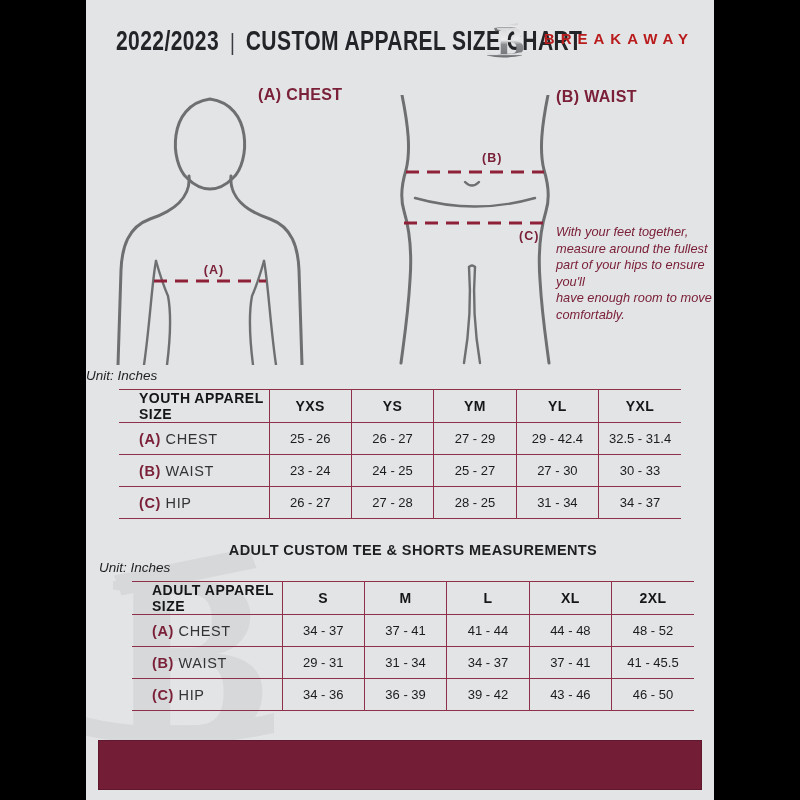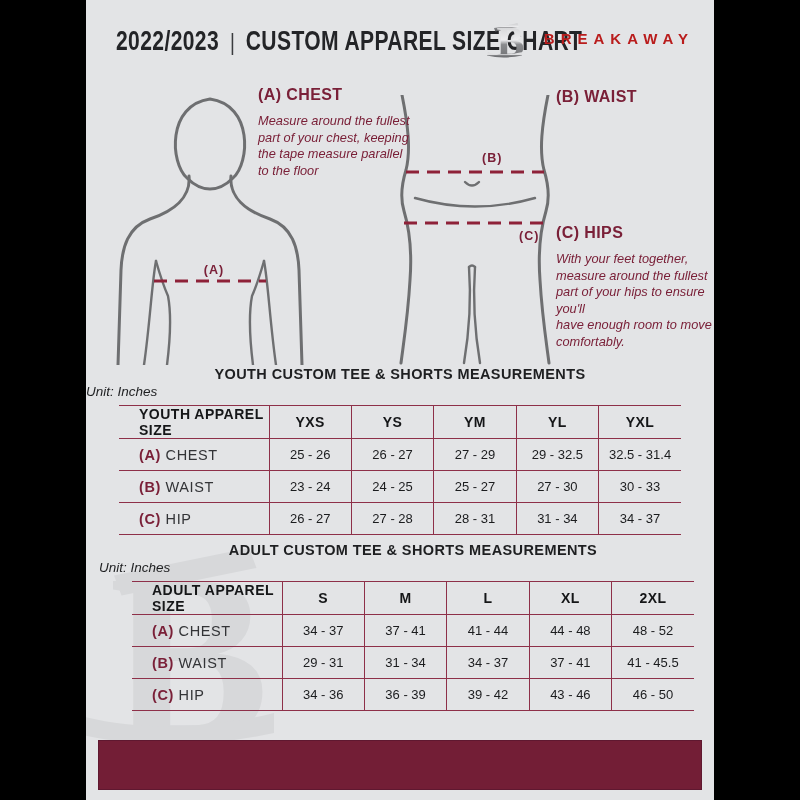"Measure around the fullest part" p { html: <p>Measure around the fullest part of your chest, keeping the tape measure parallel to the floor</p> -> none }
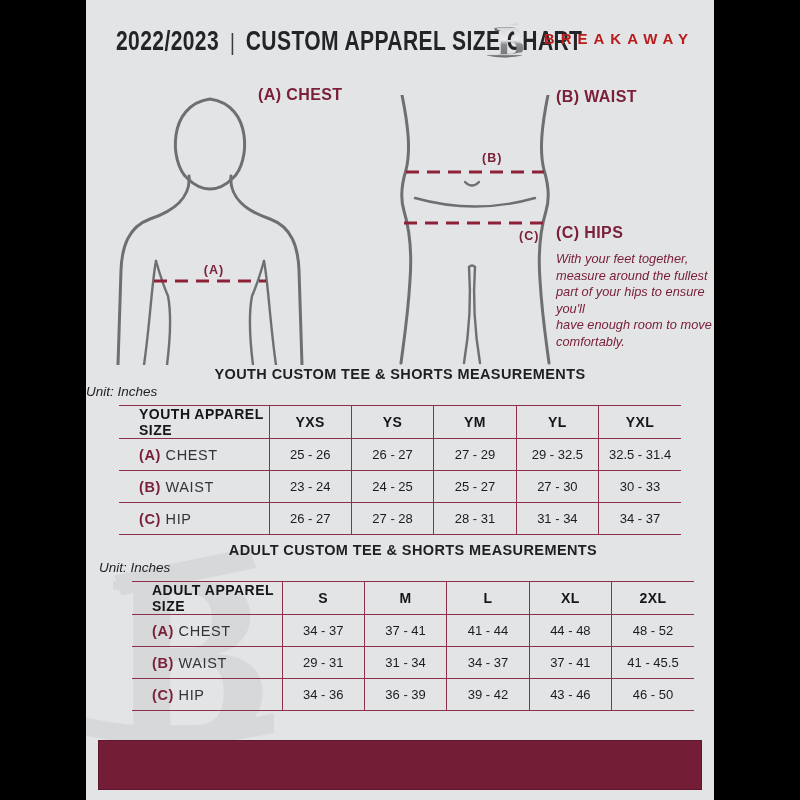"(C) HIPS" h3 { html: <h3>(C) HIPS</h3> -> none }
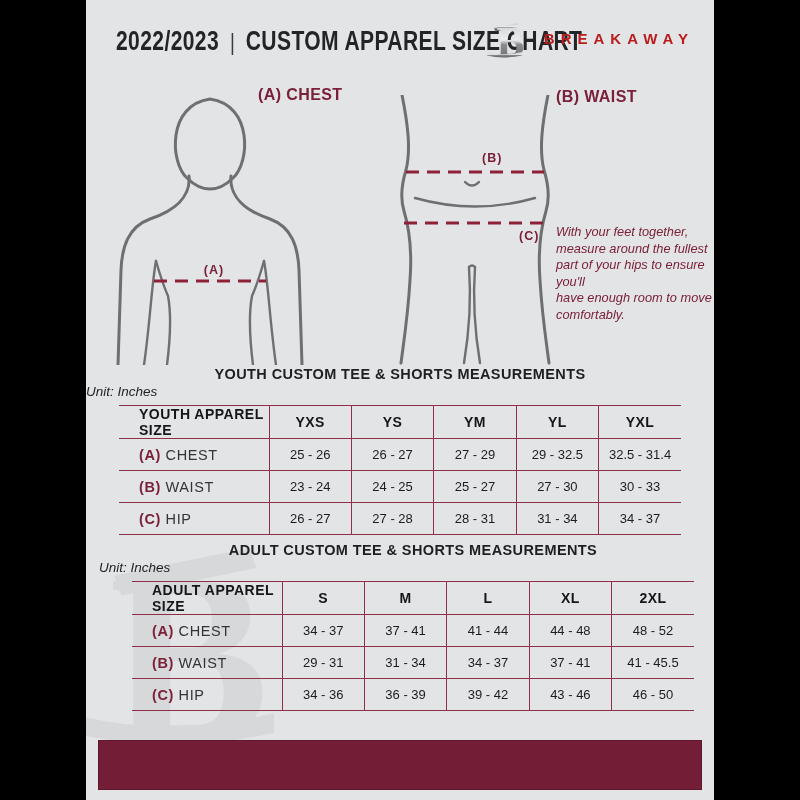"YOUTH CUSTOM TEE & SHORTS" div.tbl-title { html: <div>YOUTH CUSTOM TEE &amp; SHORTS MEASUREMENTS</div> -> none }
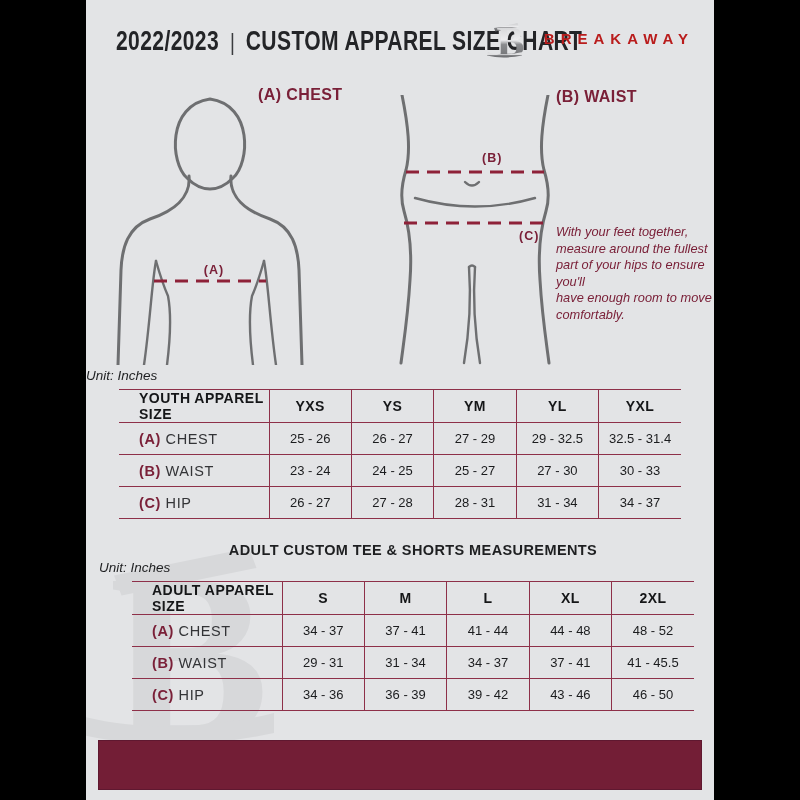"29 - 32.5" td { text: 32.5 -> 42.4 }
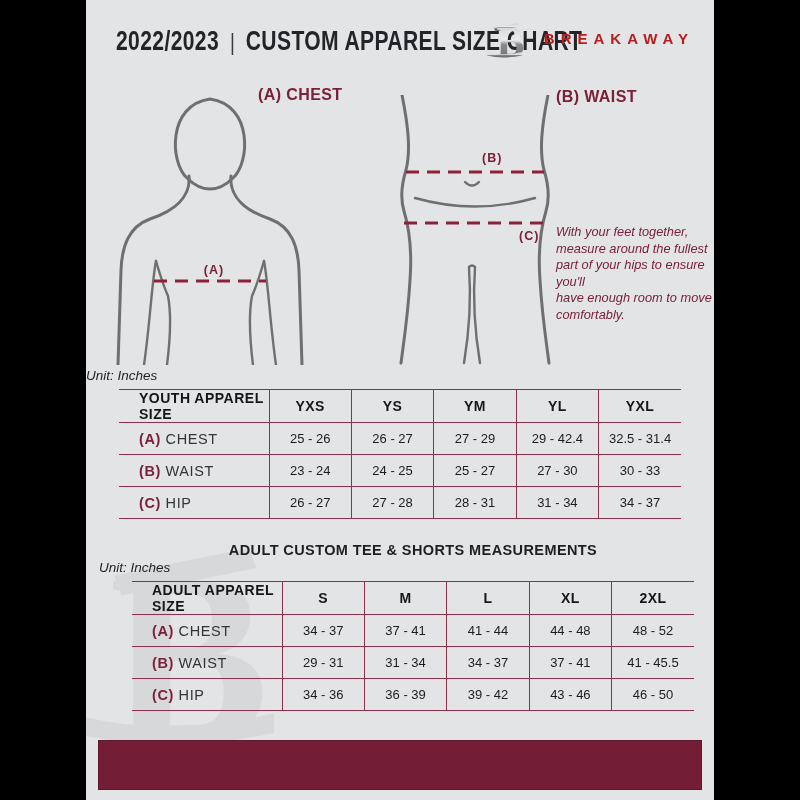"28 - 31" td { text: 31 -> 25 }
